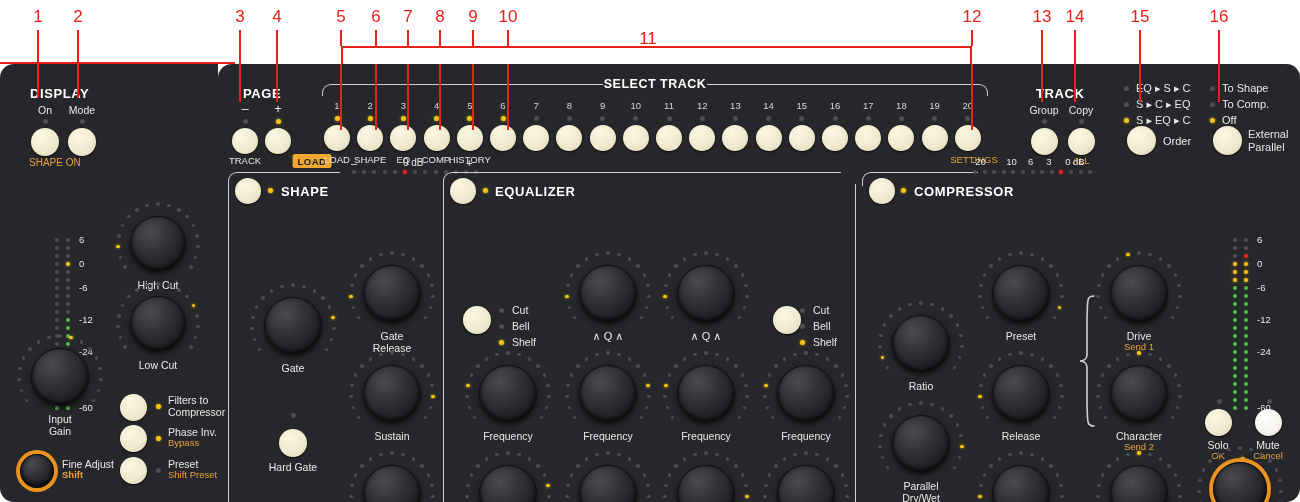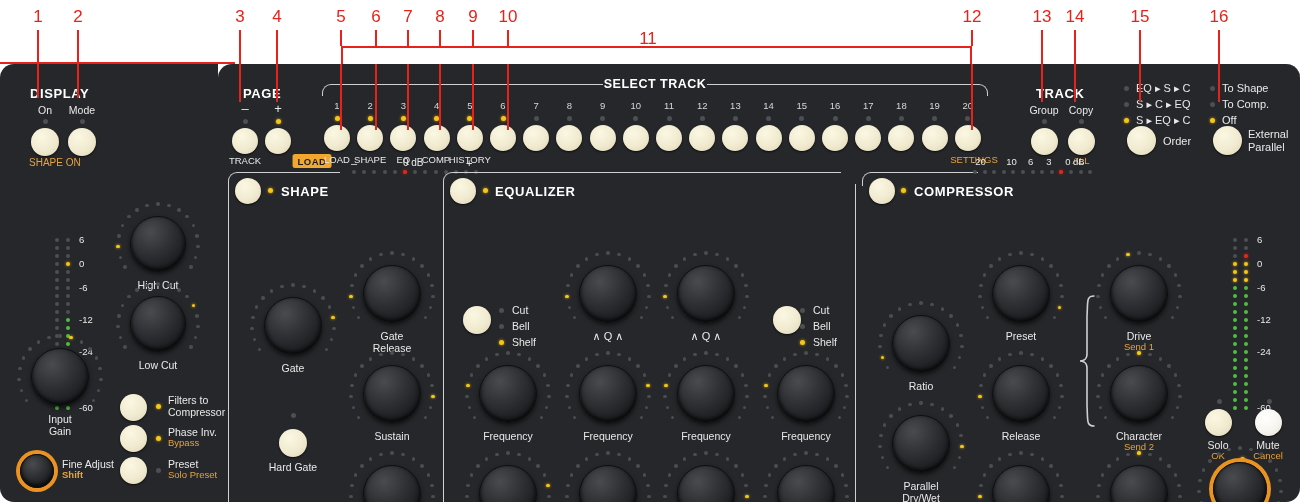"Solo Preset" div.lbl { text: Solo -> Shift }
